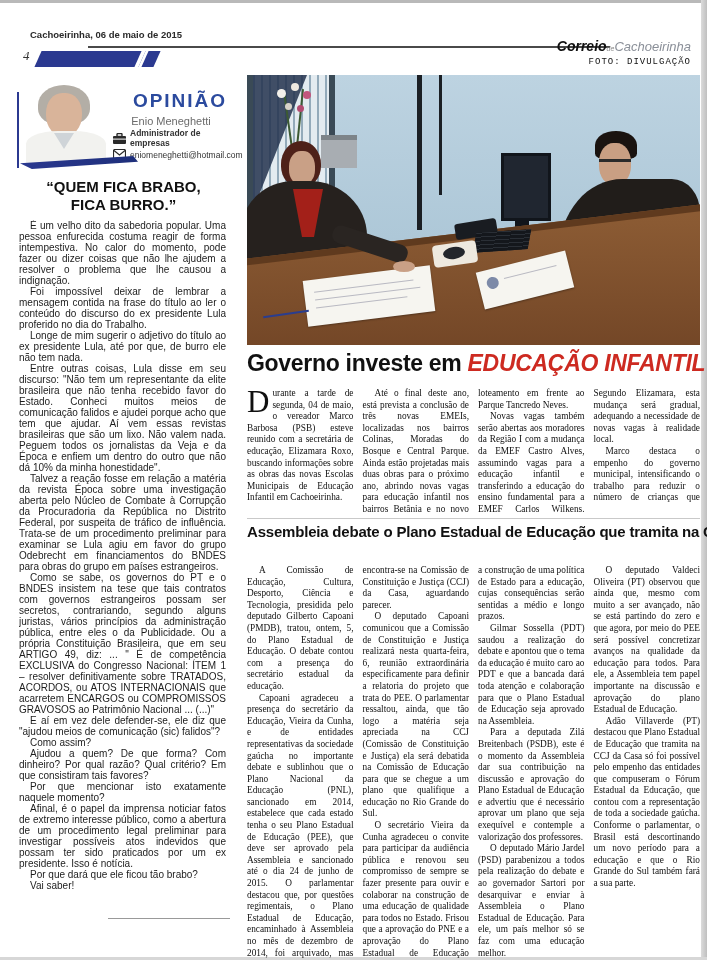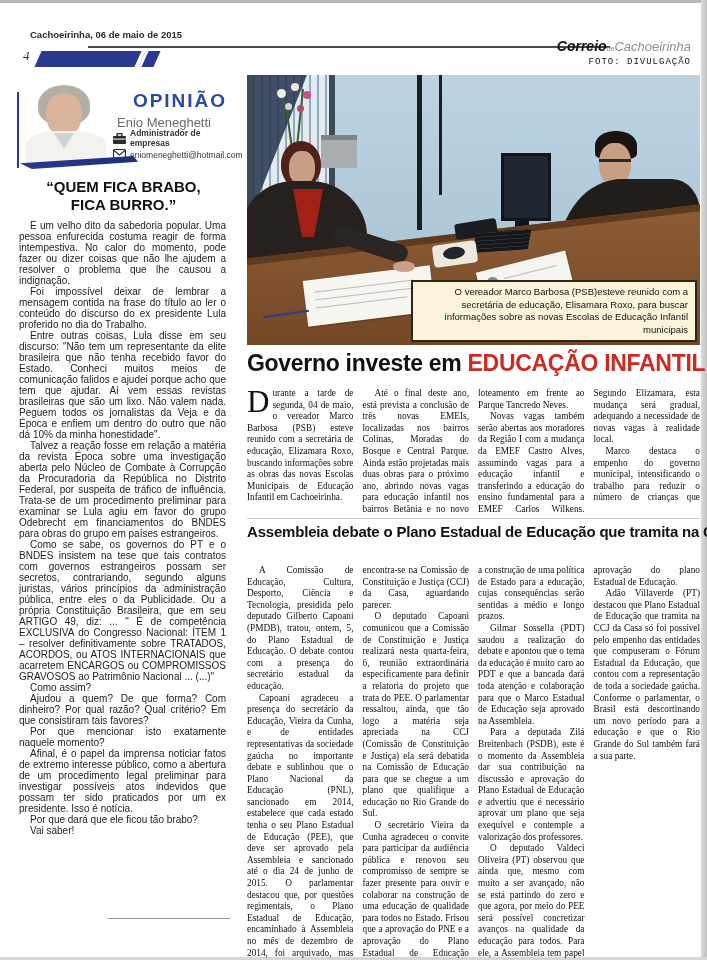"Enio Meneghetti" .op-author { font-size: 13px -> 11px; left: 84px -> 91px }
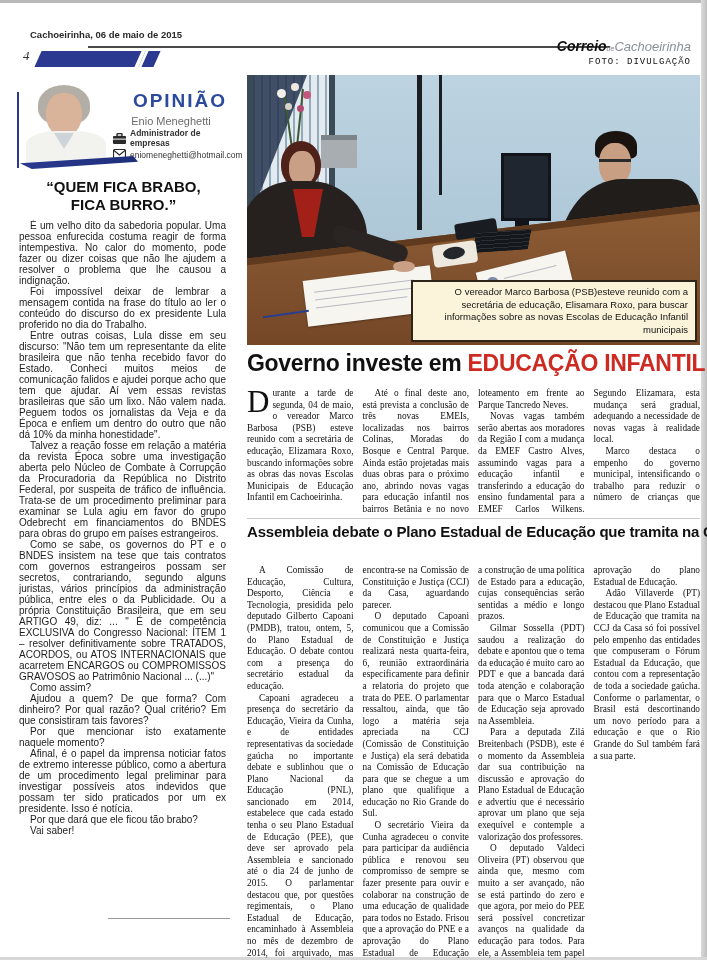"O vereador Marco Barbosa (PSB)esteve" div.caption { html: <div>O vereador Marco Barbosa (PSB)esteve reunido com a secretária de educação, Elisamara Roxo, para buscar informações sobre as novas Escolas de Educação Infantil municipais</div> -> none }
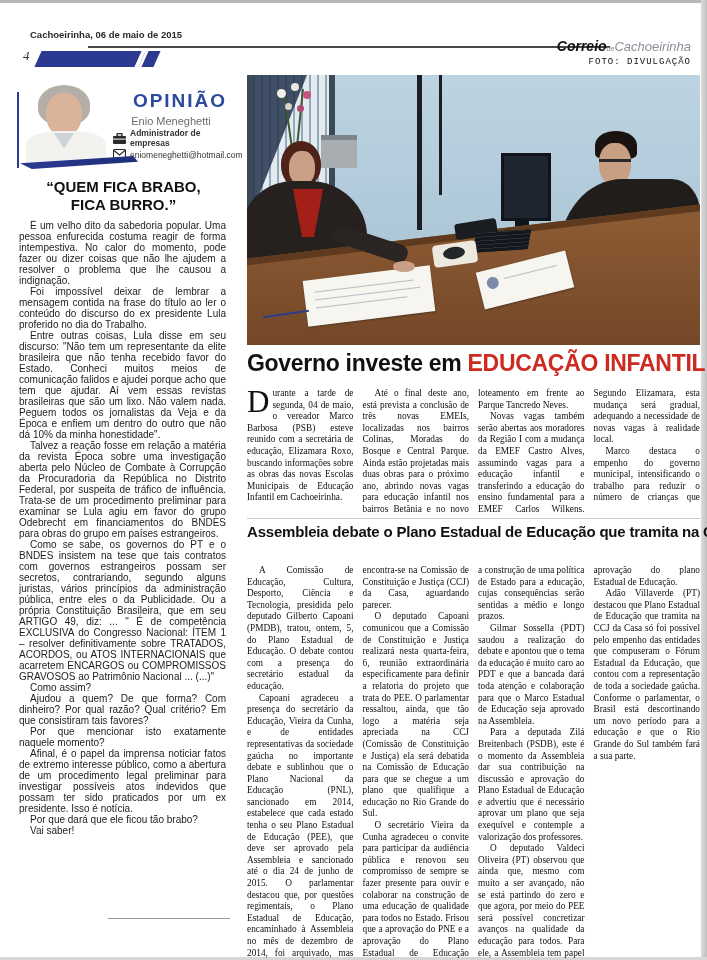"Longe de mim sugerir o" p { html: none -> <p>Longe de mim sugerir o adjetivo do título ao ex presidente Lula, até por que, de burro ele não tem nada.</p> }
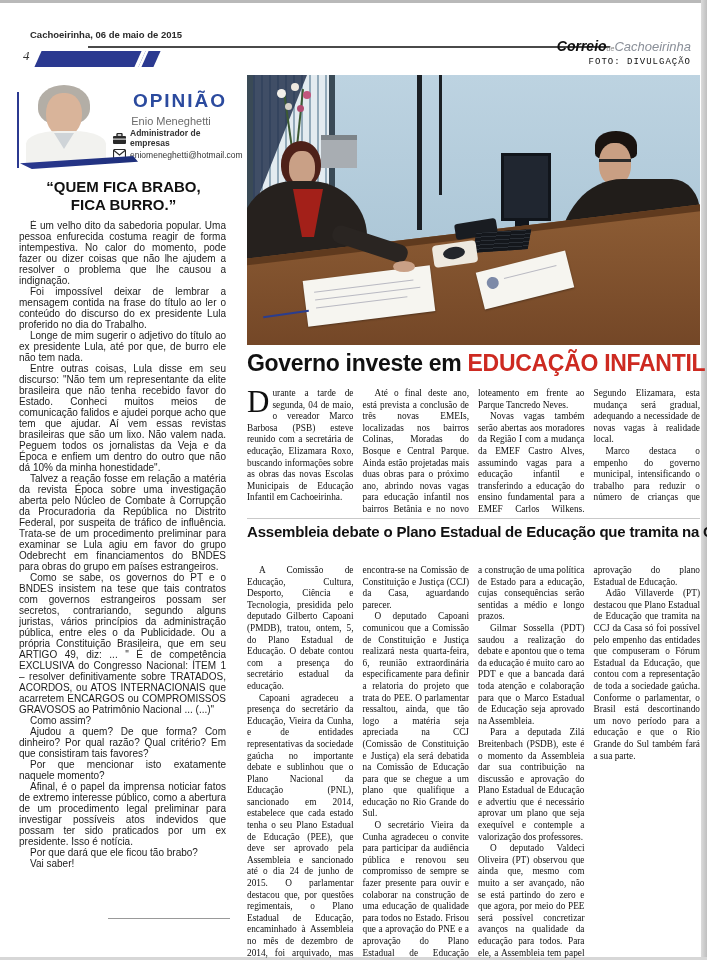"EDUCAÇÃO INFANTIL" .headline1 .hl-red { font-style: none -> italic }
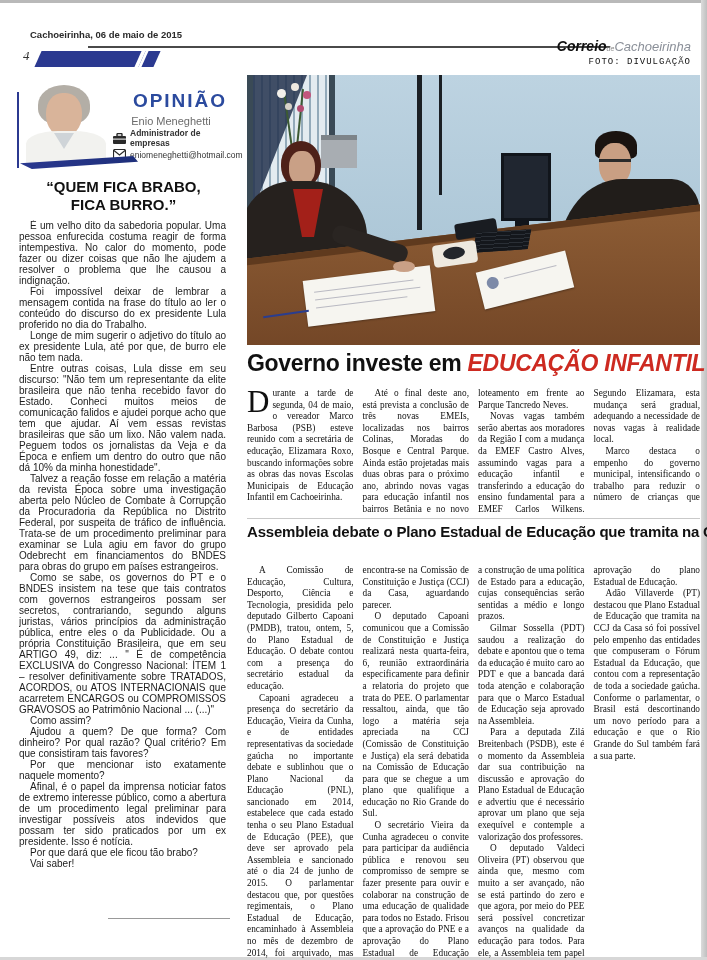"Gilmar Sossella (PDT) saudou a" p { text: Marco -> Plano }
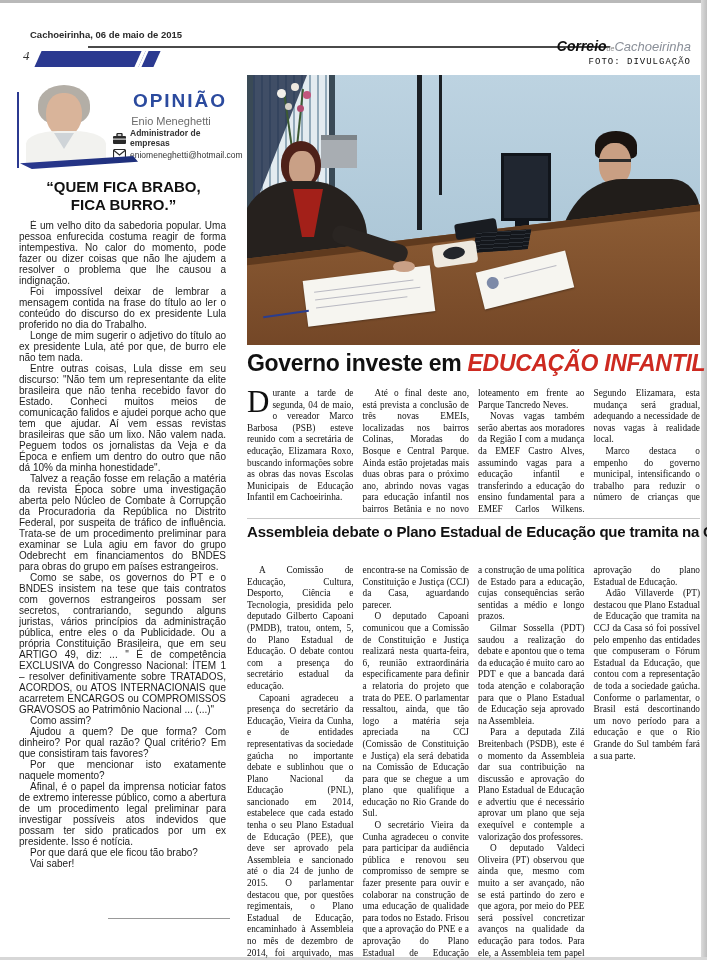"E aí em vez dele" p { html: none -> <p>E aí em vez dele defender-se, ele diz que "ajudou meios de comunicação (sic) falidos"?</p> }
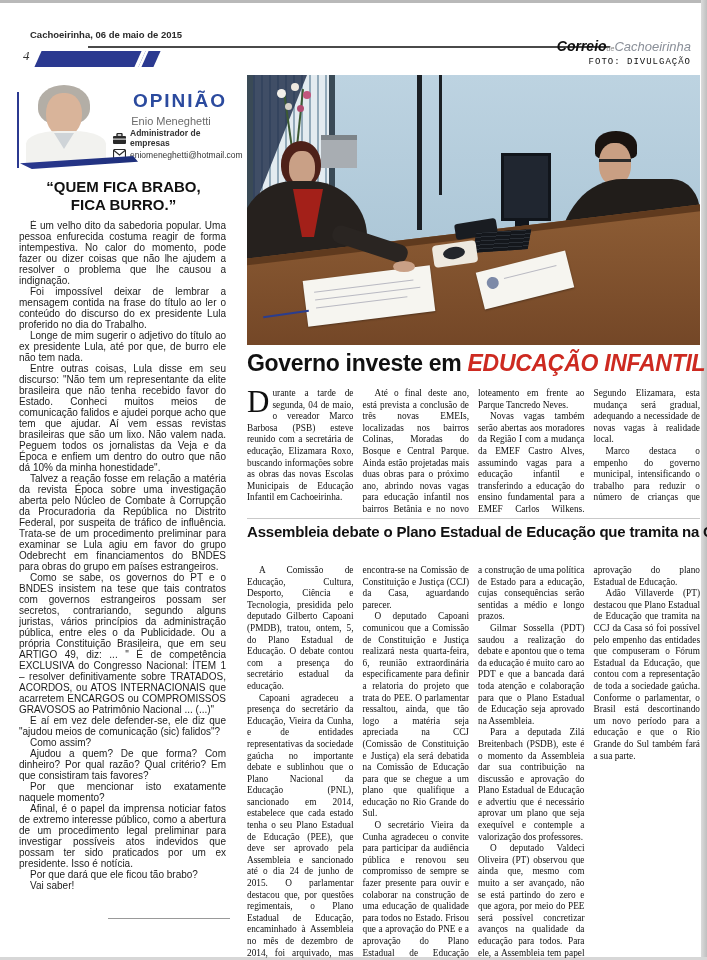"O deputado Mário Jardel (PSD)" p { html: none -> <p>O deputado Mário Jardel (PSD) parabenizou a todos pela realização do debate e ao governador Sartori por desarquivar e enviar à Assembleia o Plano Estadual de Educação. Para ele, um país melhor só se faz com uma educação melhor.</p> }
